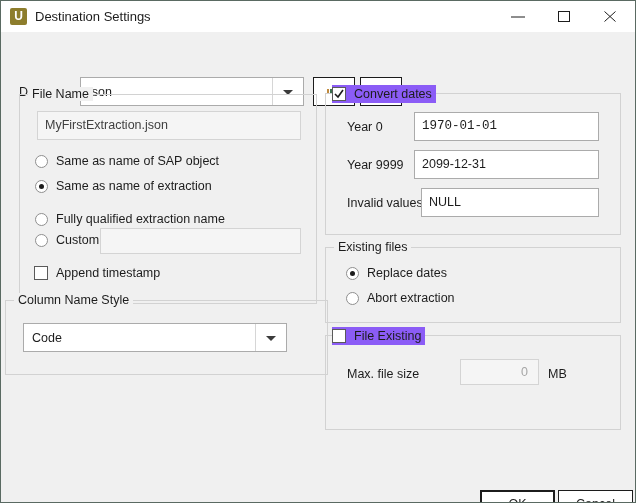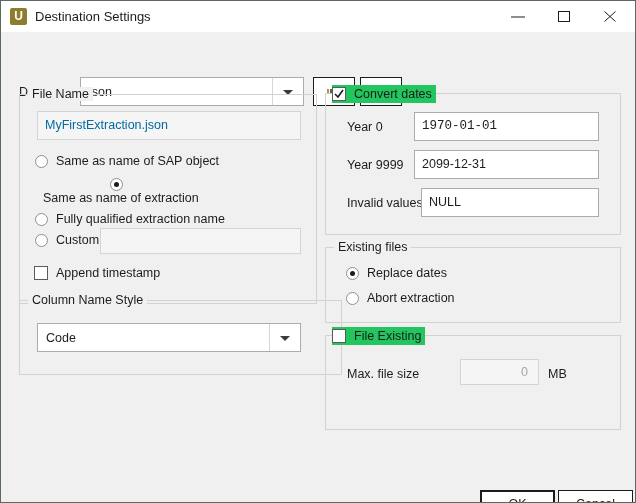"Convert dates" .group > .gtitle-chk { background: #22c55e -> #8b5cf6 }
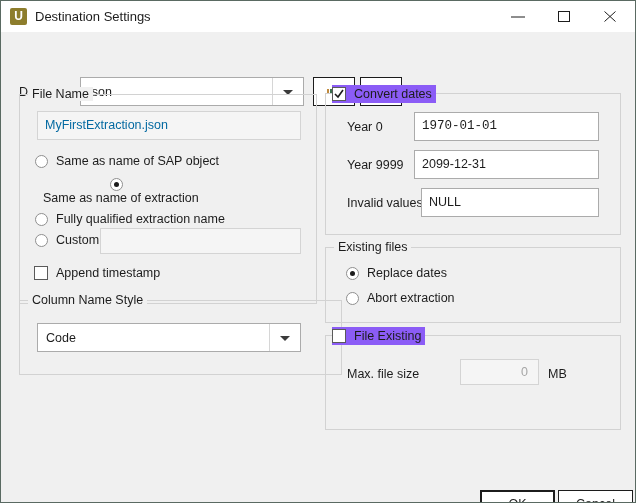"MyFirstExtraction.json" .field.readonlyish { color: #0369a1 -> #404040 }
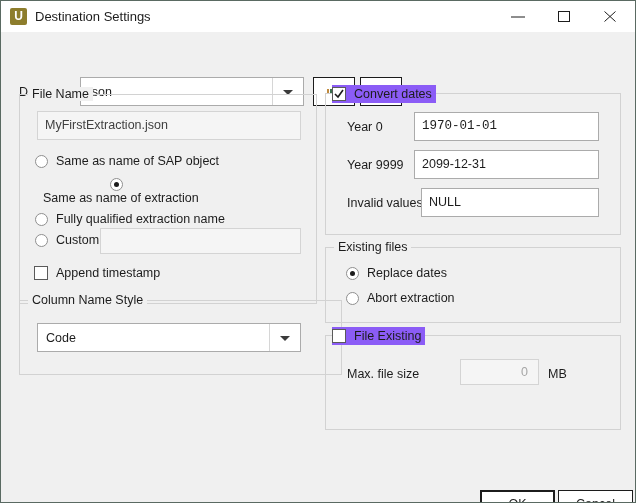"Same as name of extraction" div.radio { flex-direction: column -> none }
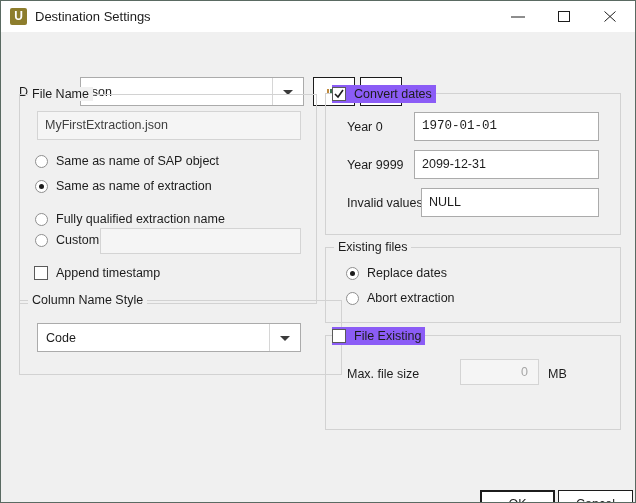"Column Name Style" div.group { left: 18px -> 4px }
